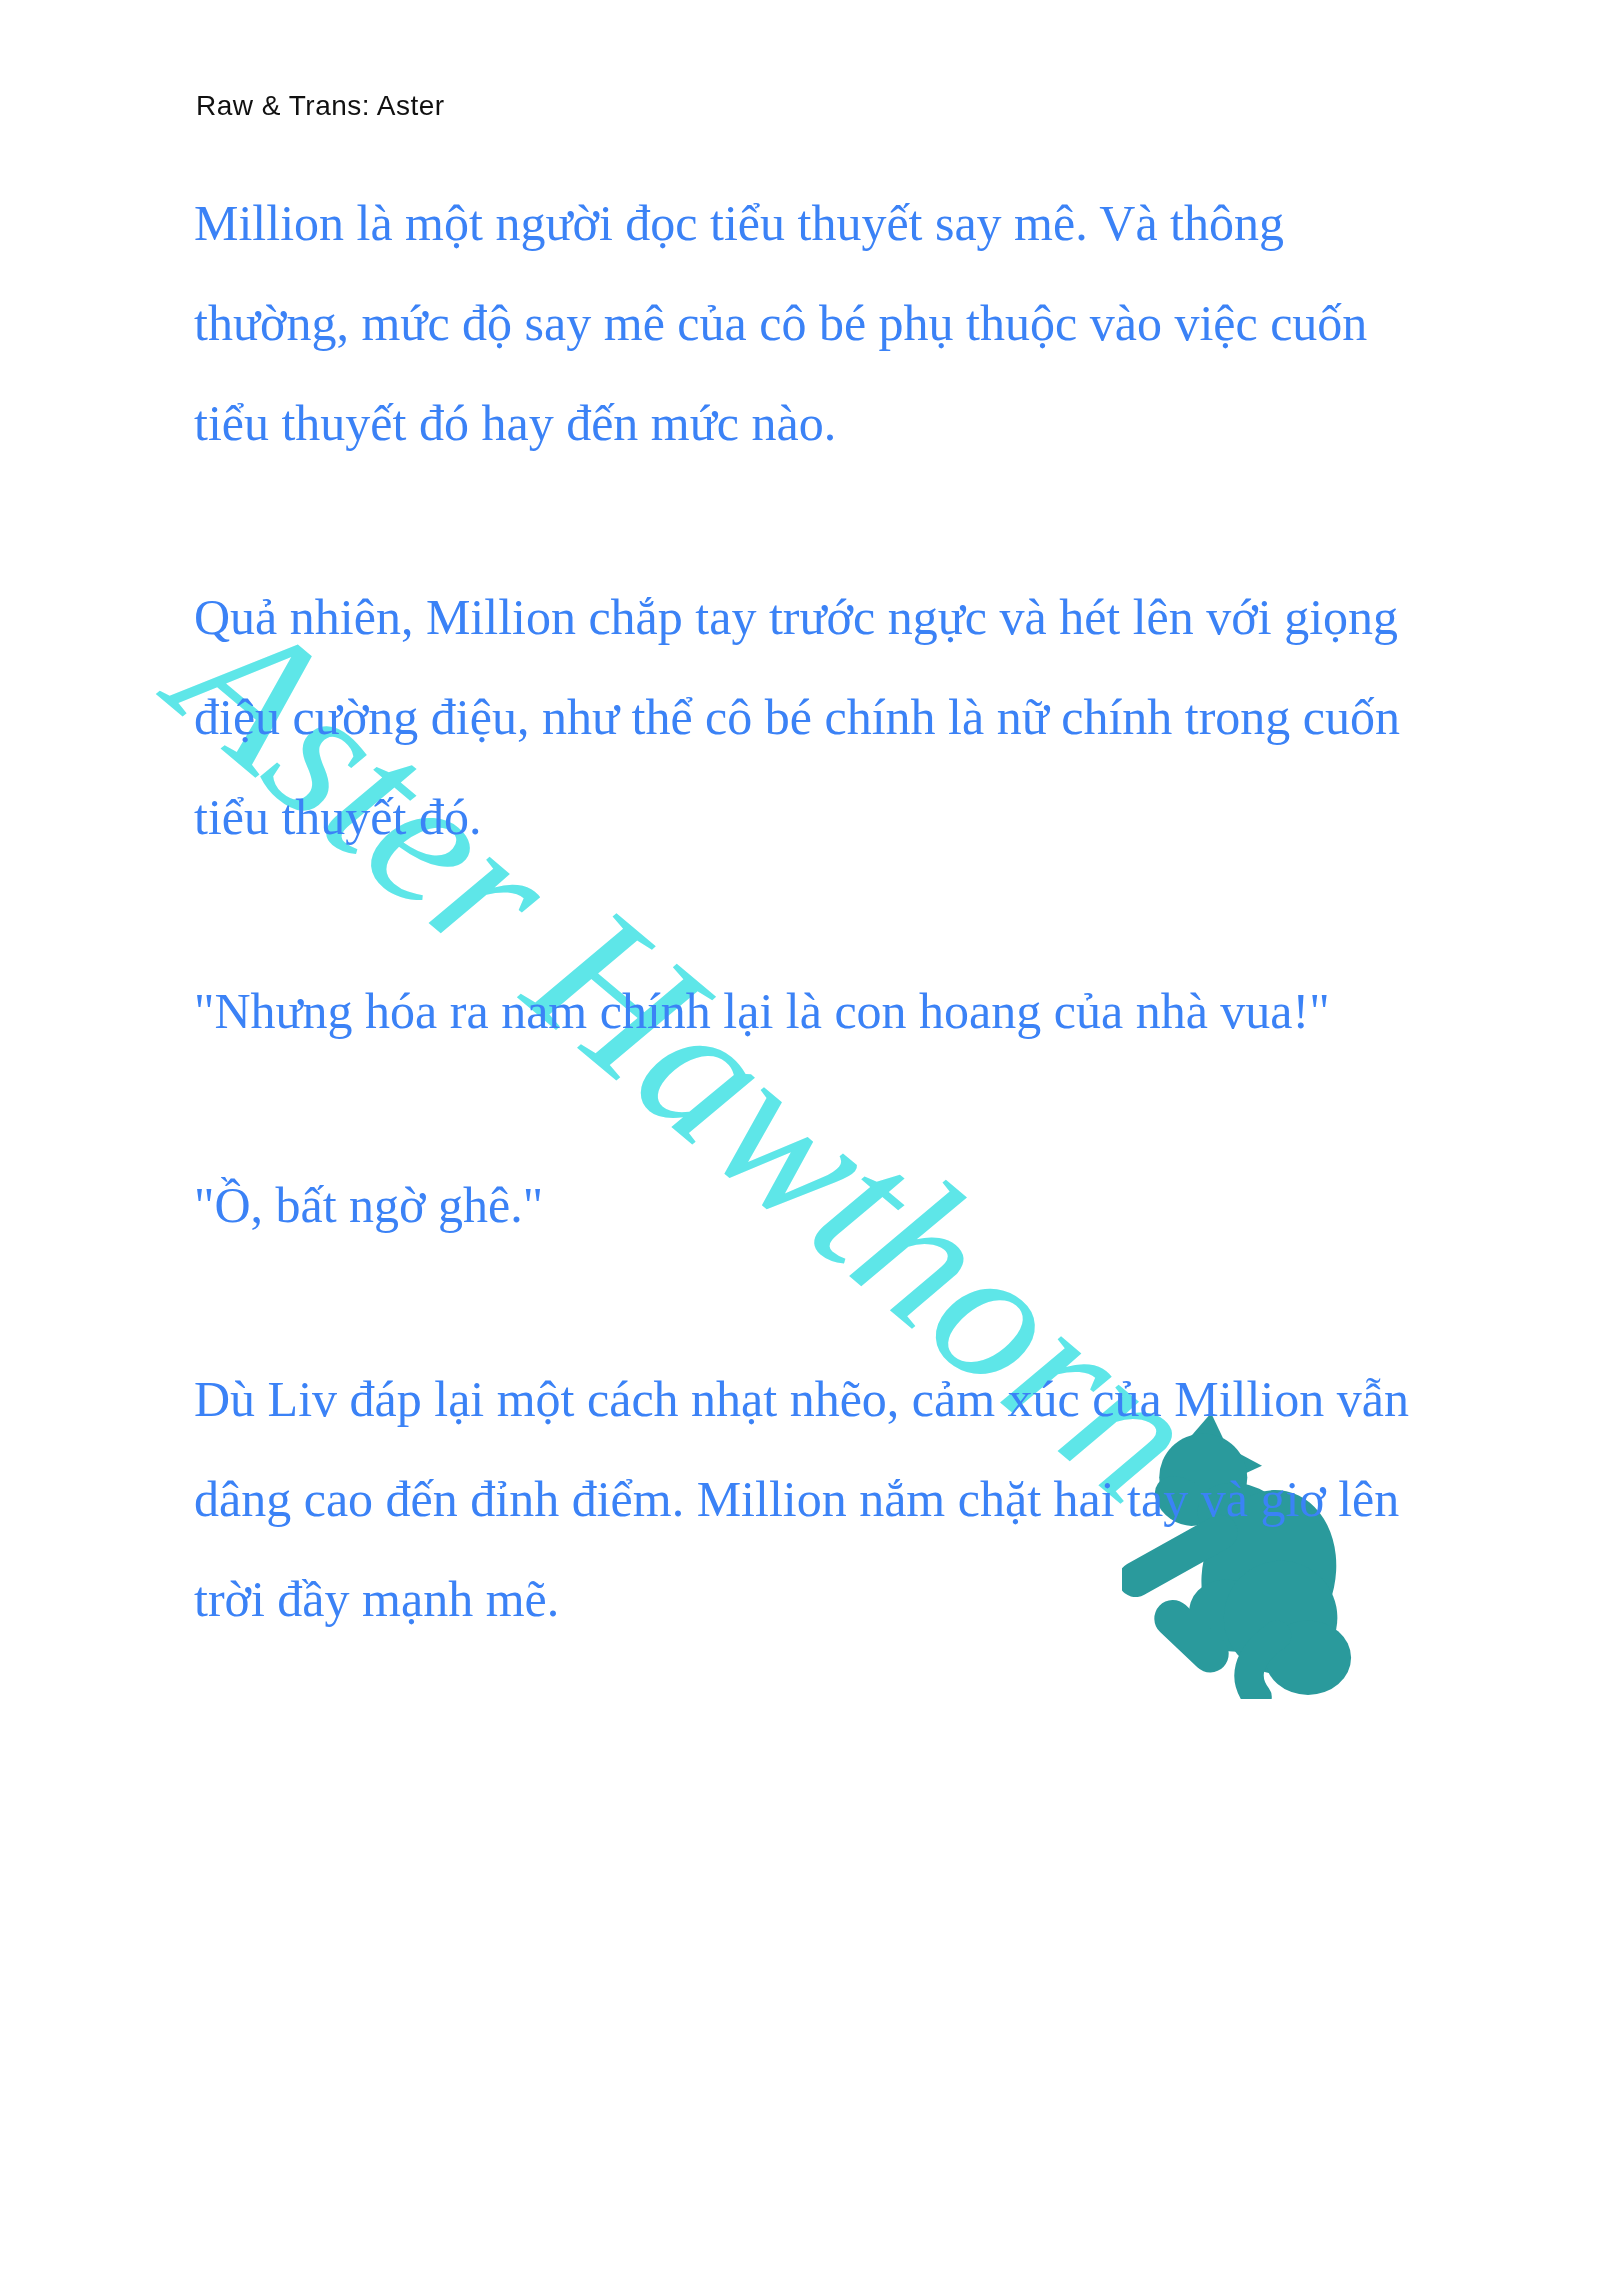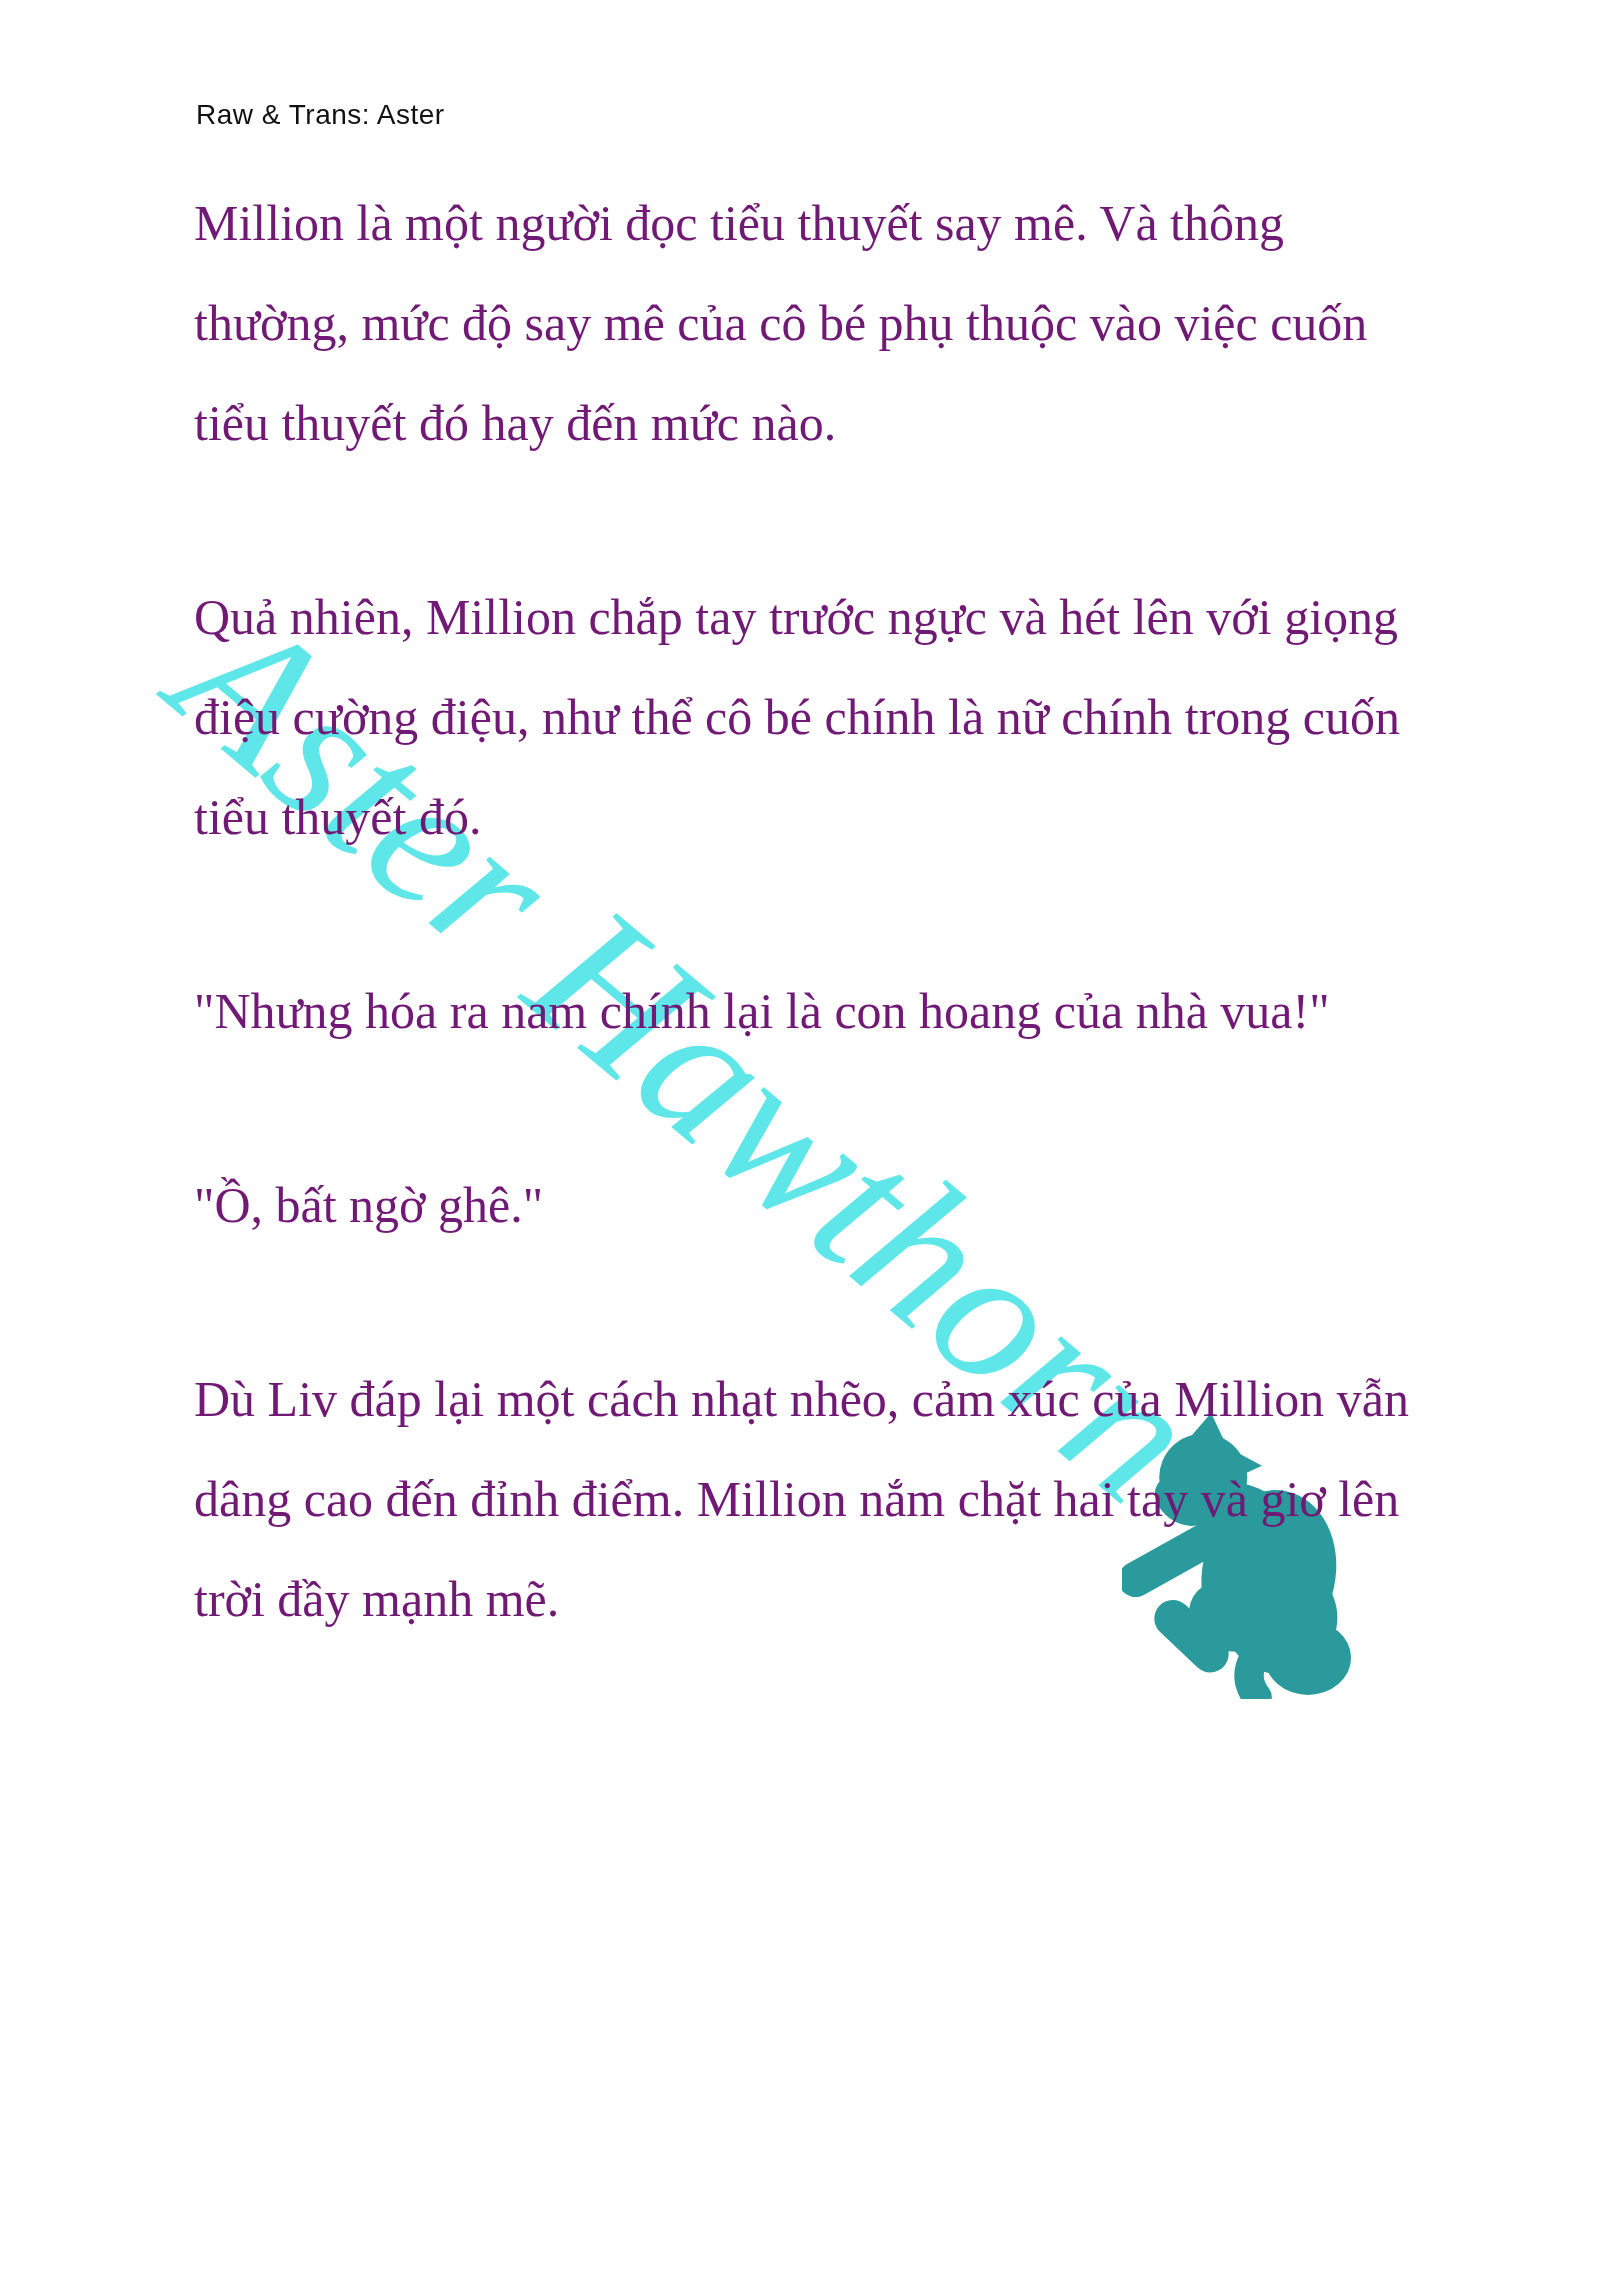"Raw & Trans: Aster" .header { top: 99px -> 90px }
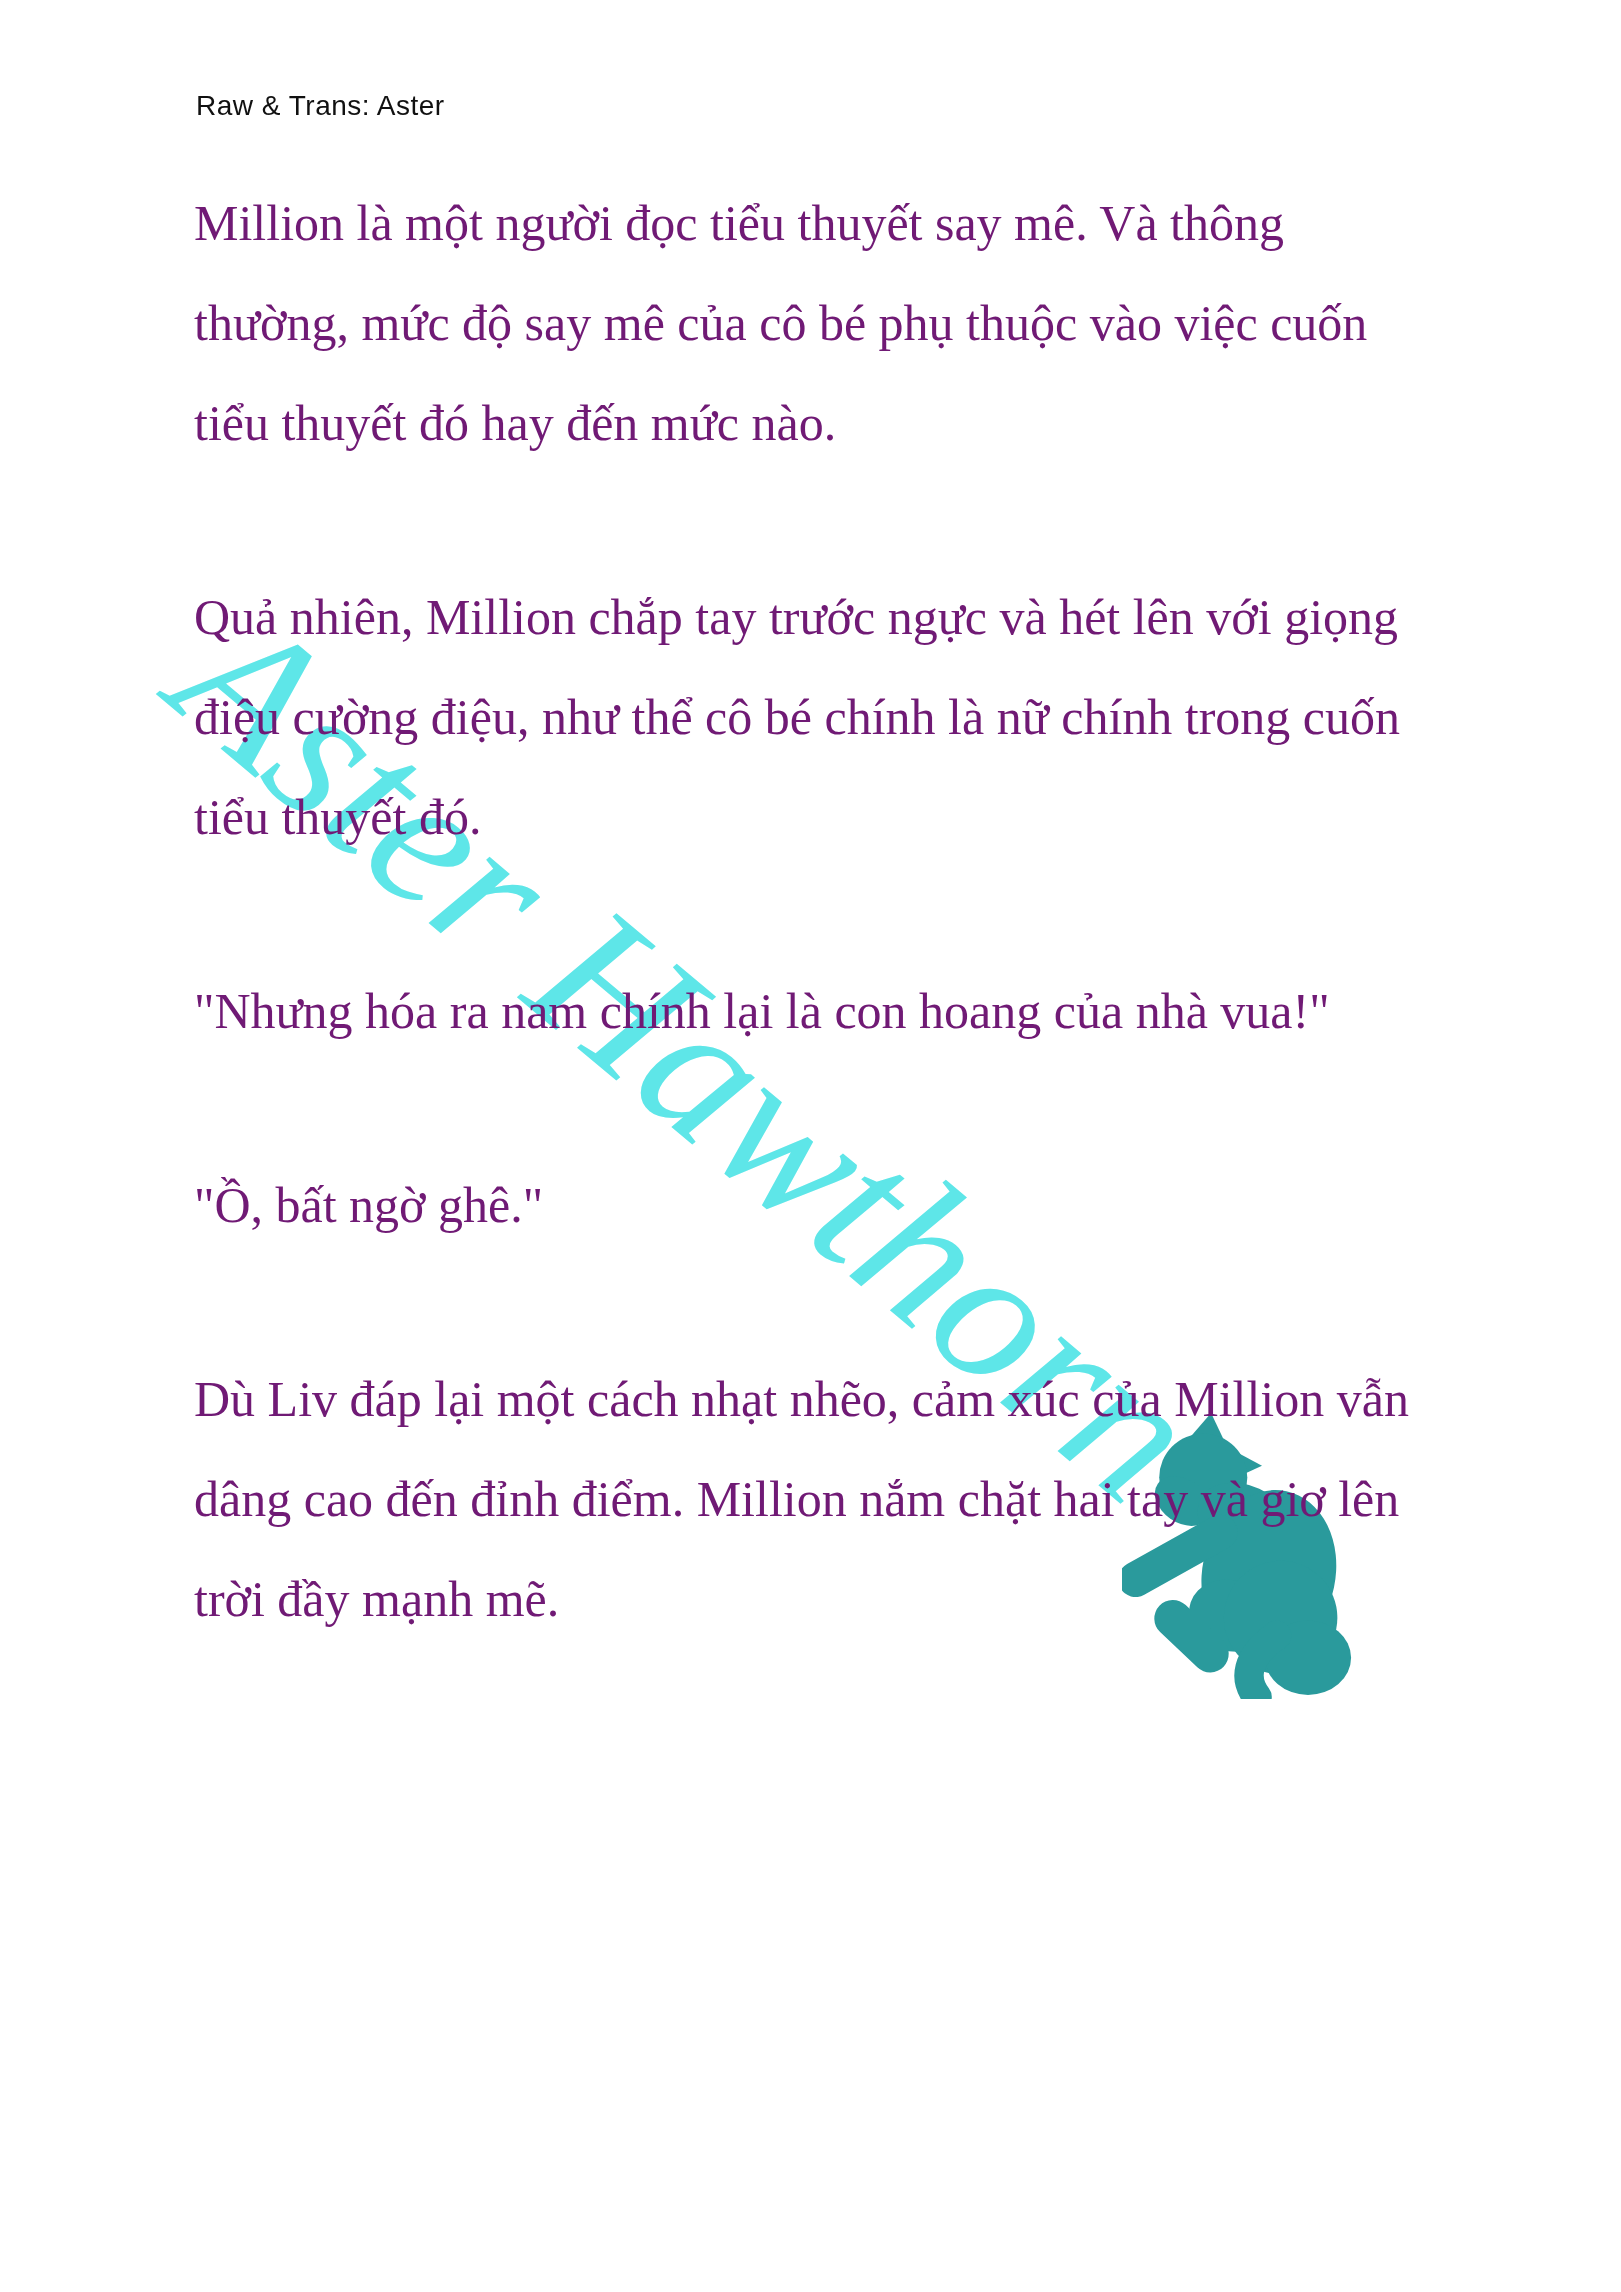"Million là một người đọc" .para { color: #701a75 -> #3b82f6 }
